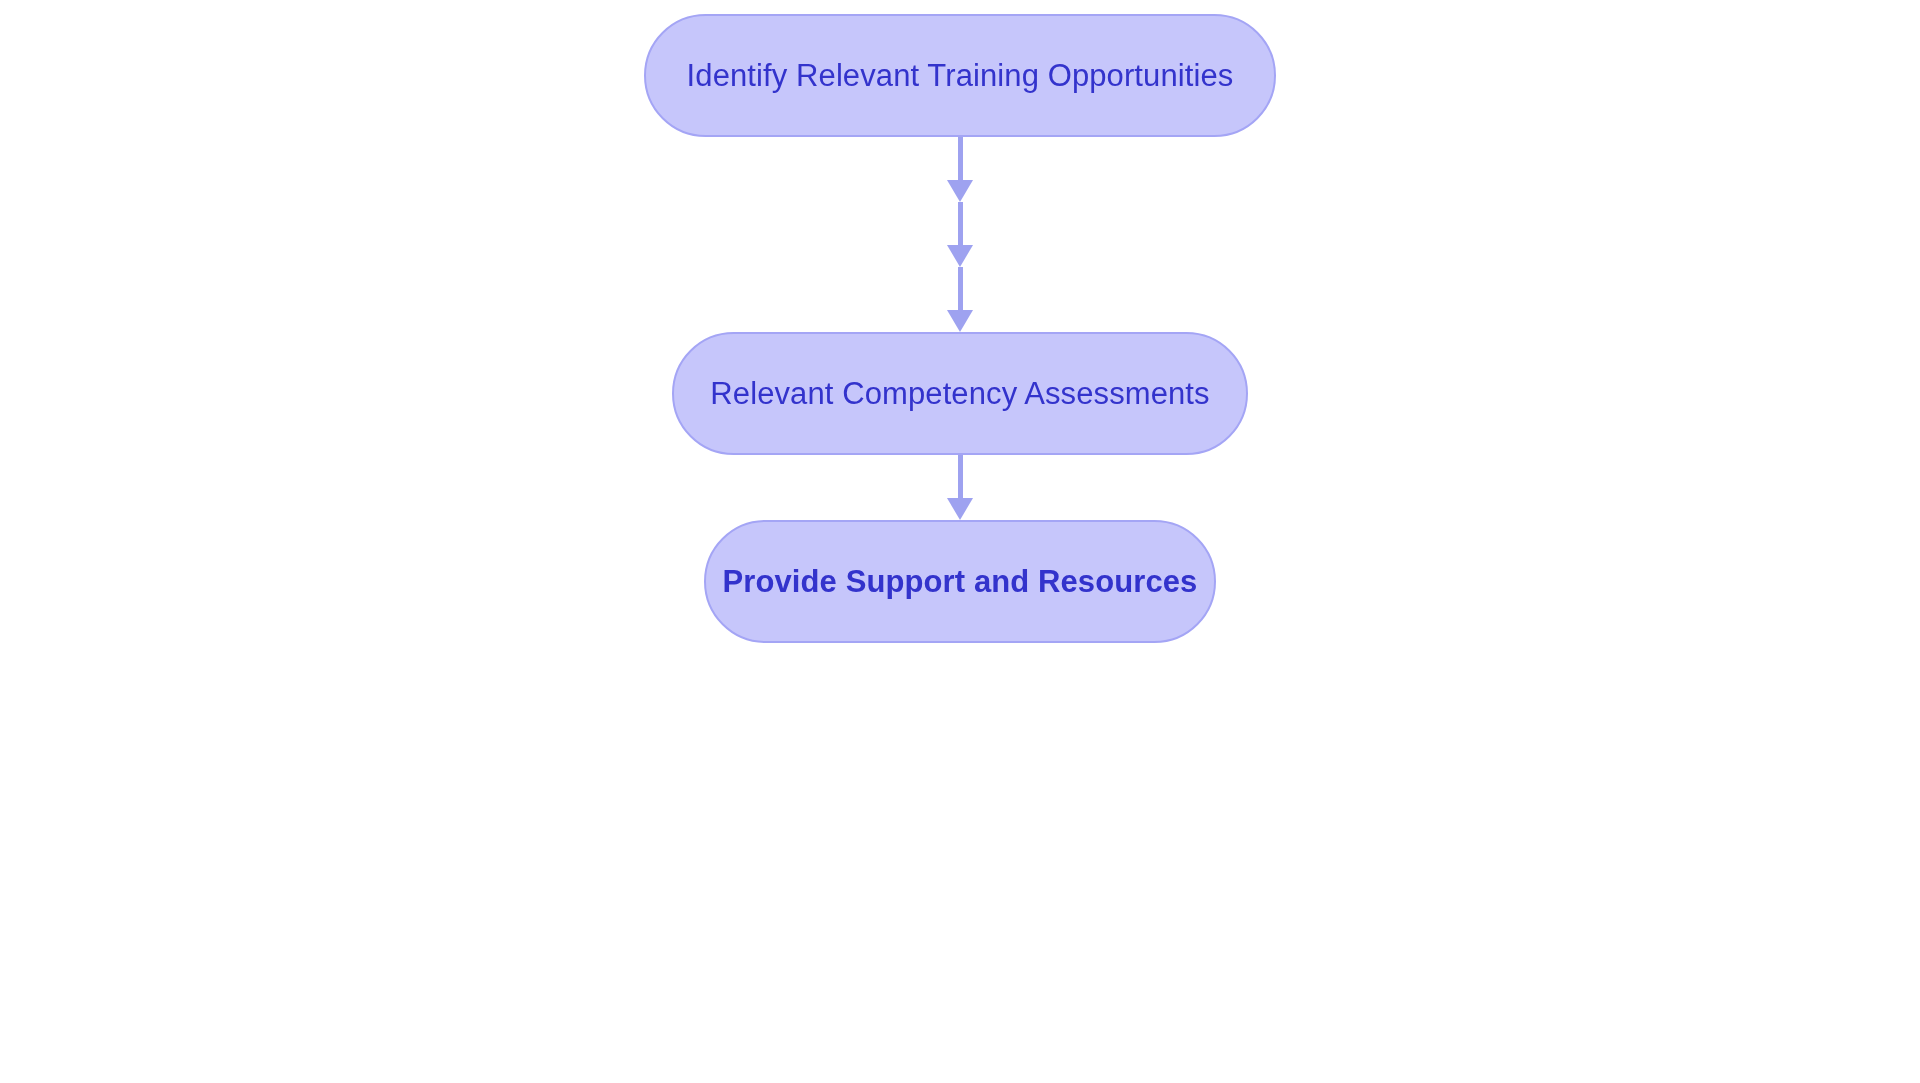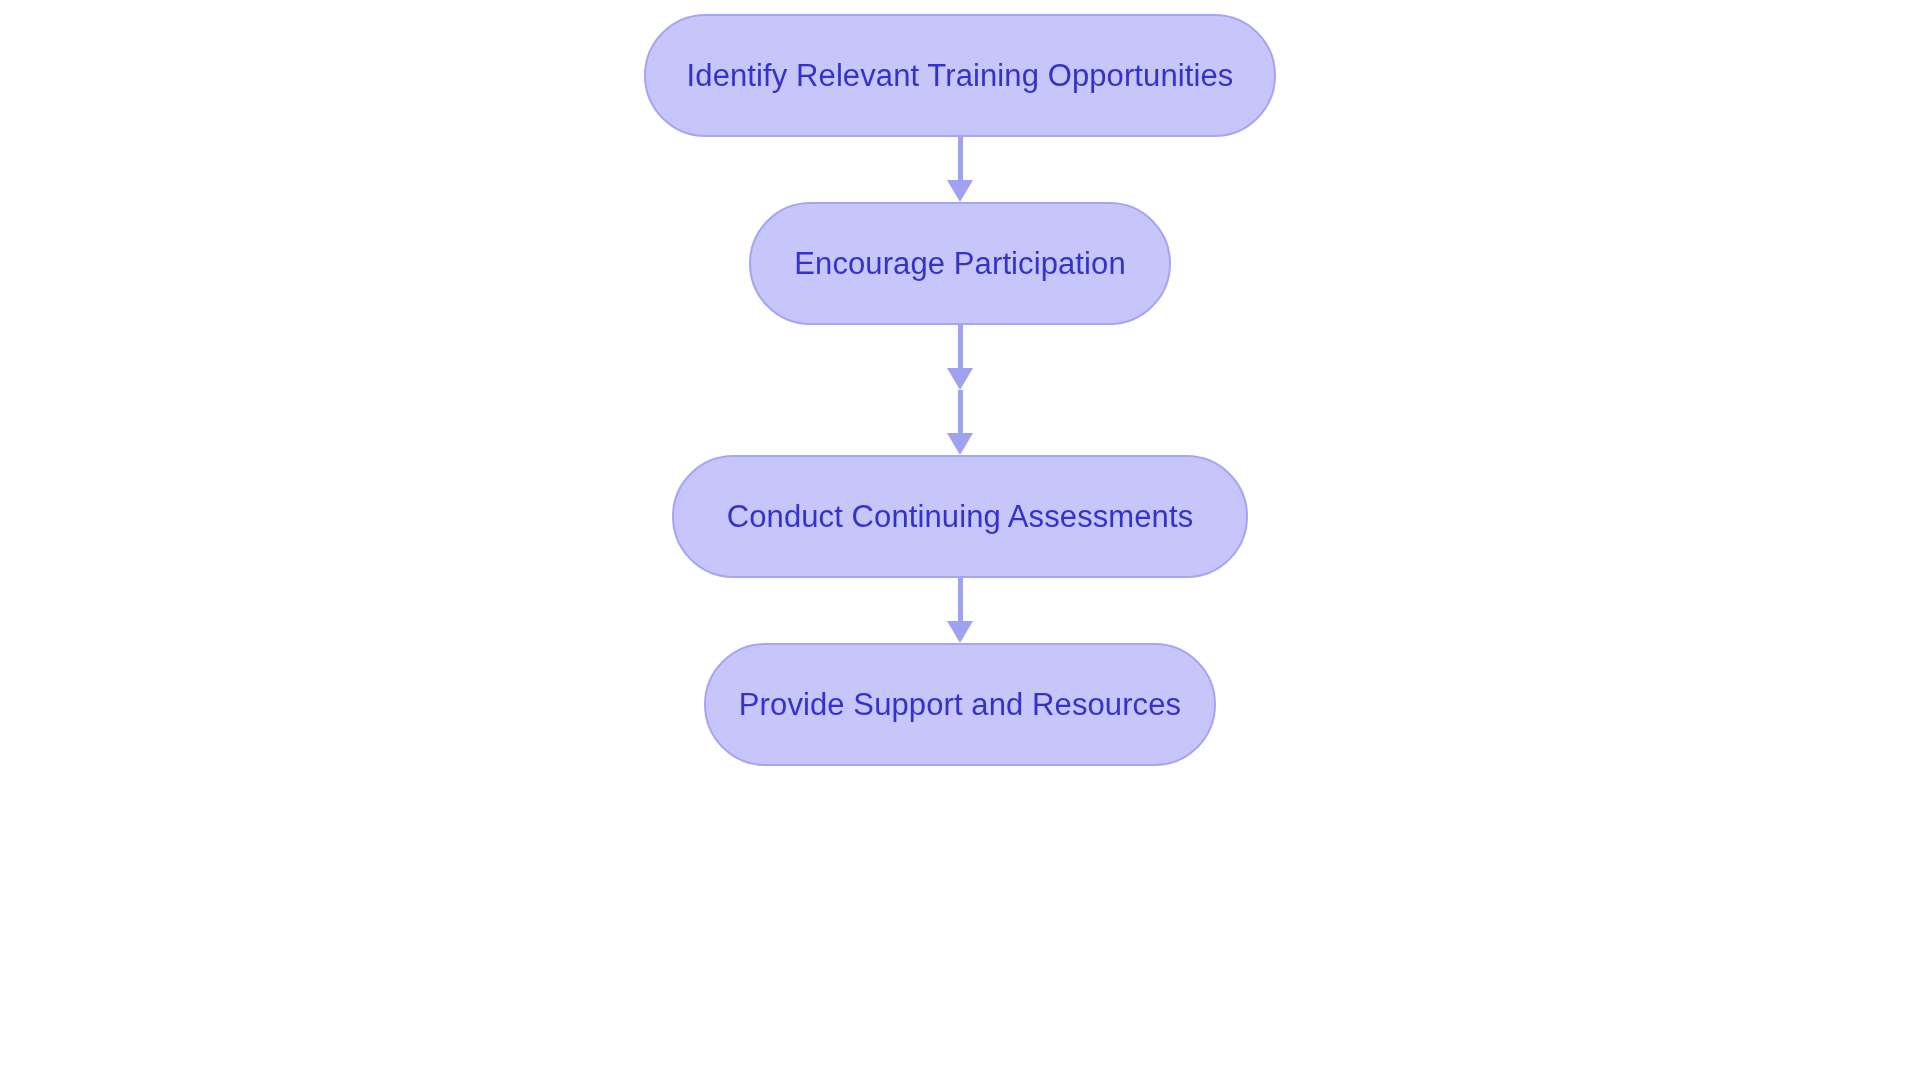"Encourage Participation" div.node { html: <div> <span>Encourage Participation</span> </div> -> none }
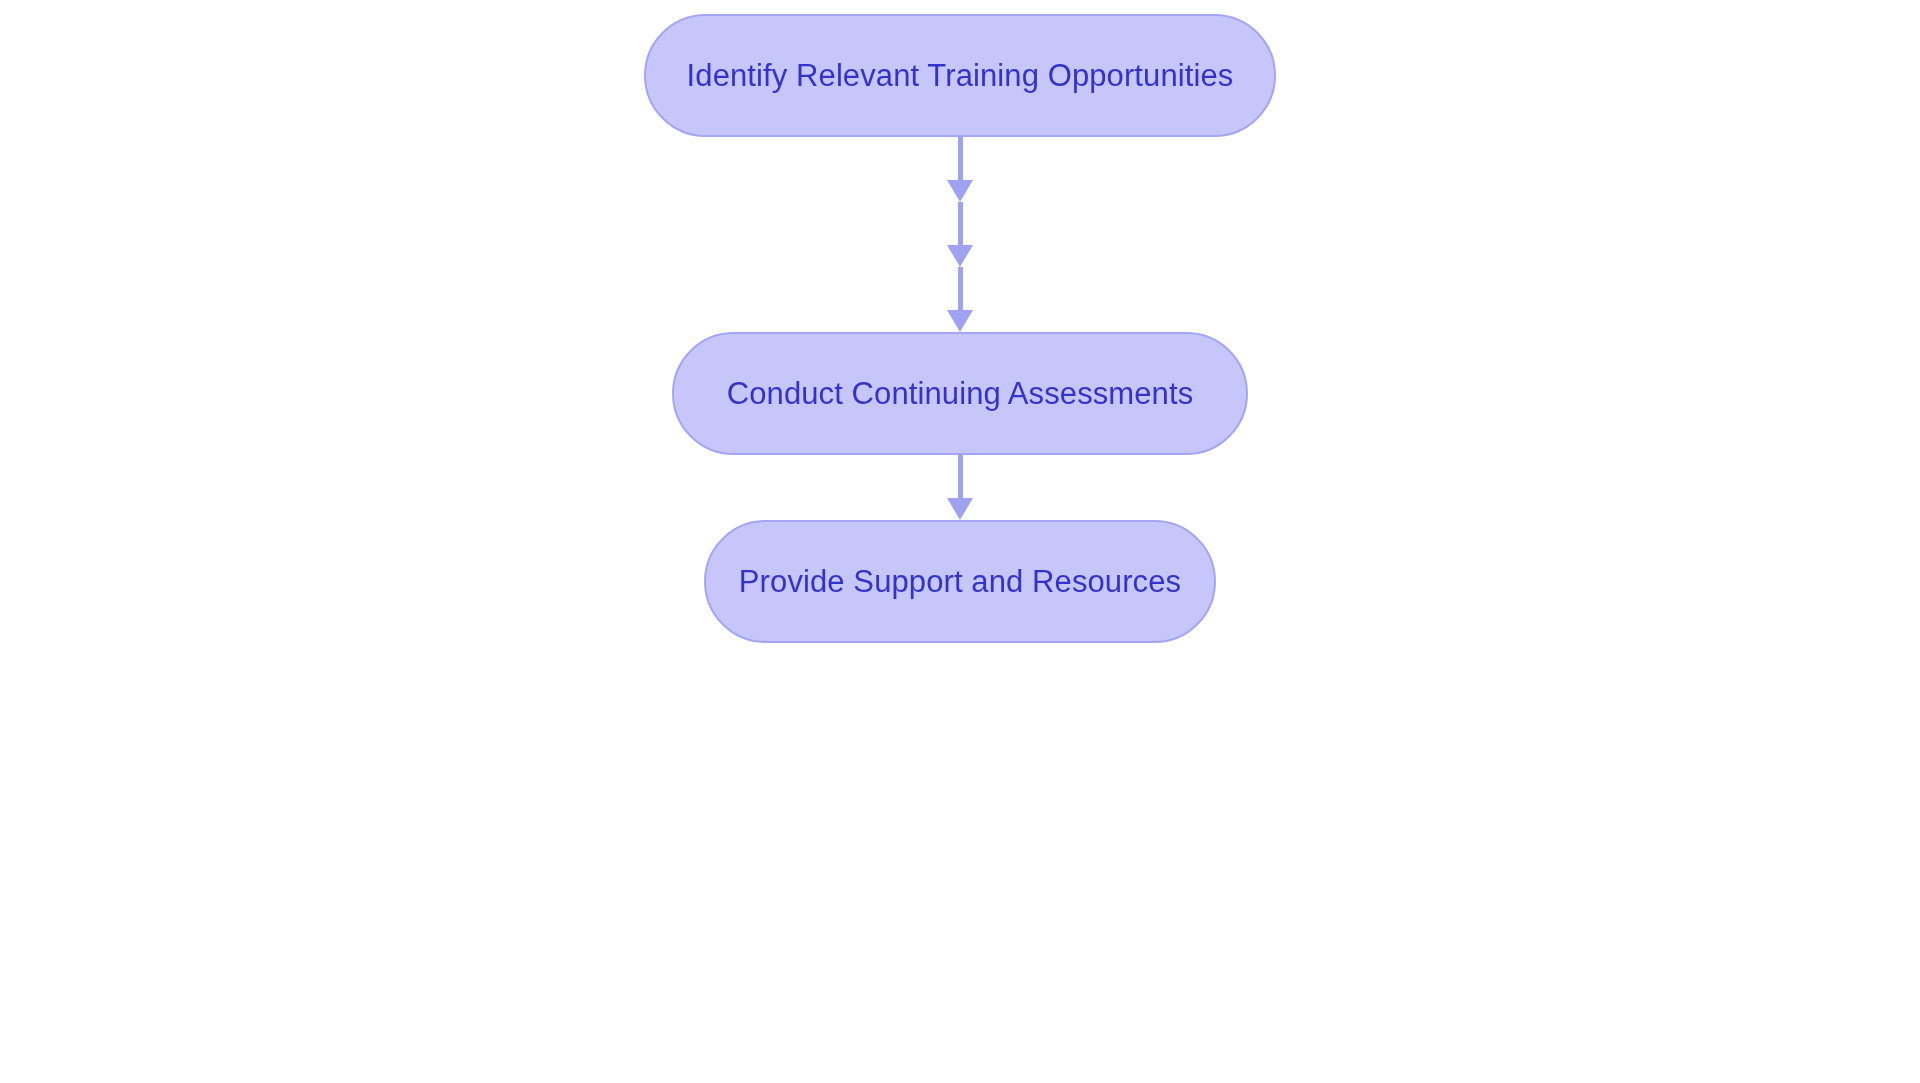"Conduct Continuing Assessments" span.node-label { text: Conduct Continuing -> Relevant Competency }
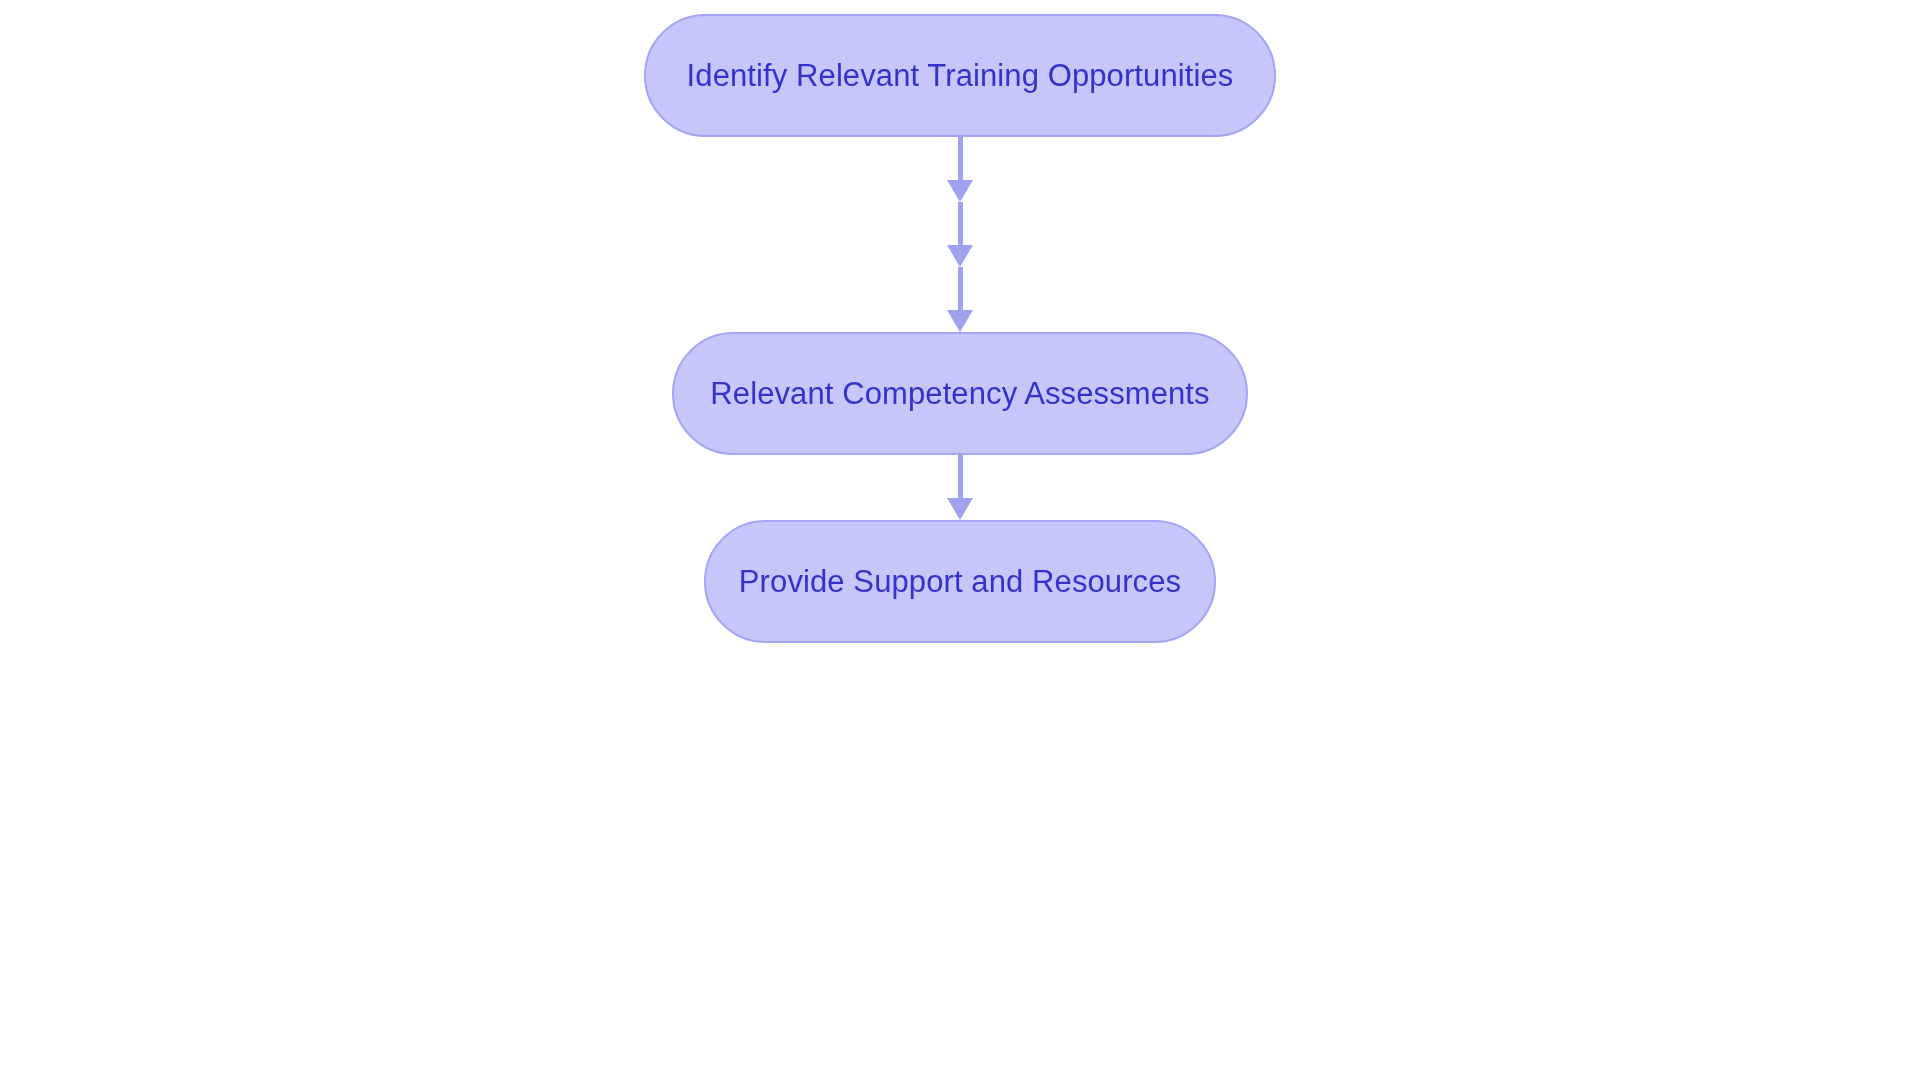"Provide Support and Resources" .node-w5 { font-weight: none -> bold }
